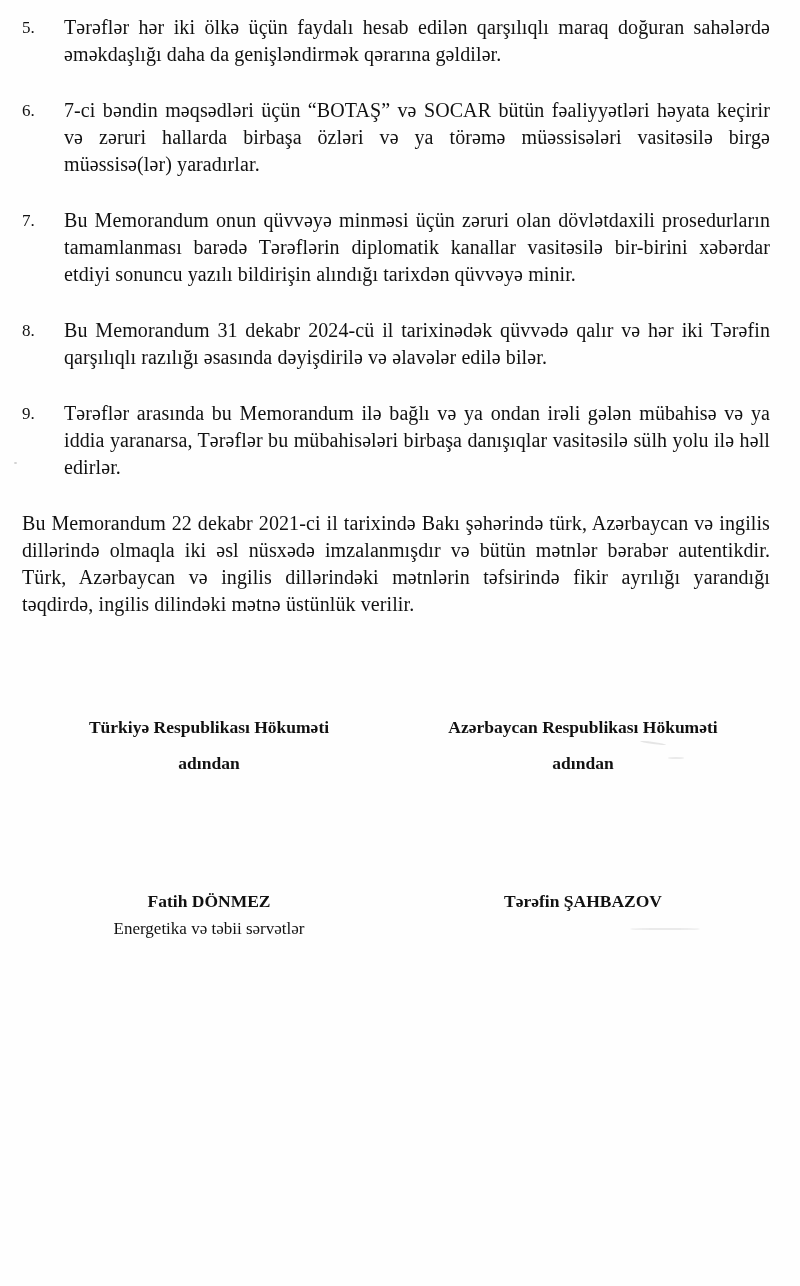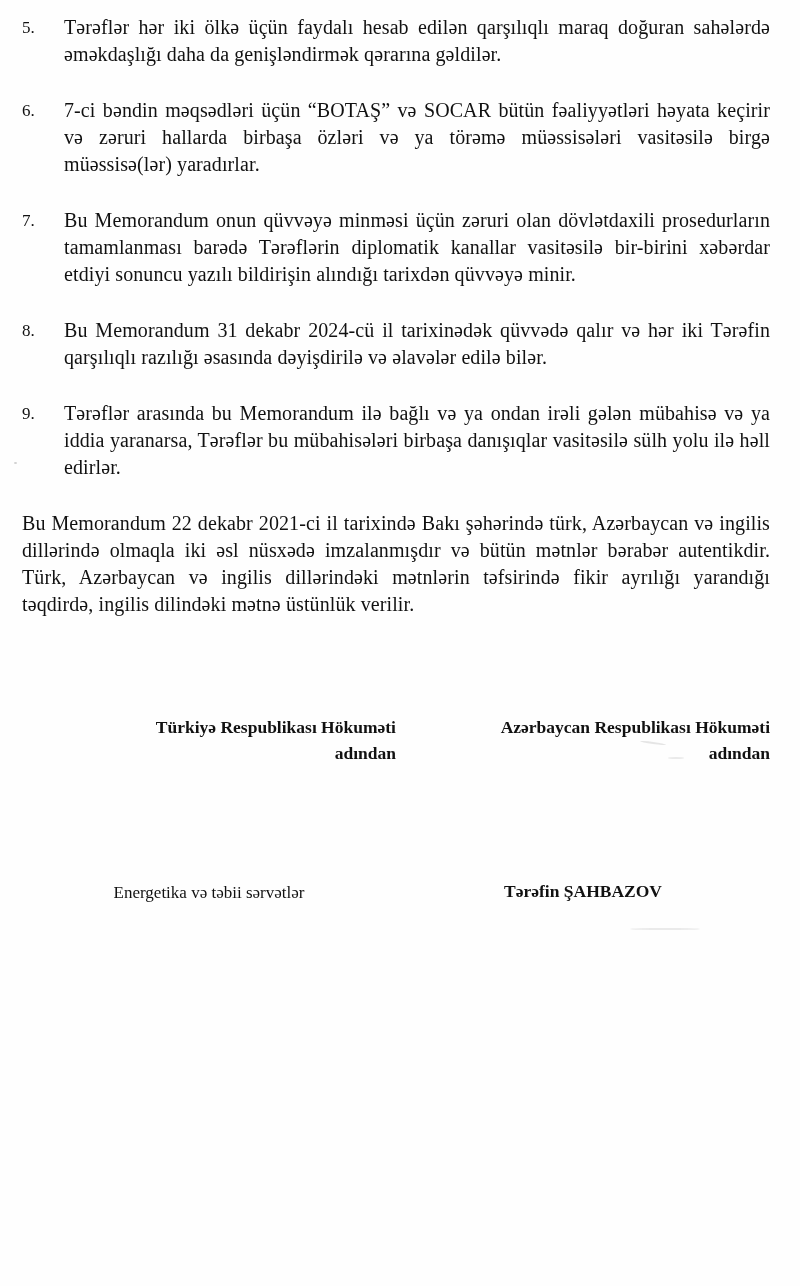"Türkiyə Respublikası Hökuməti" .sig-col { text-align: right -> center }
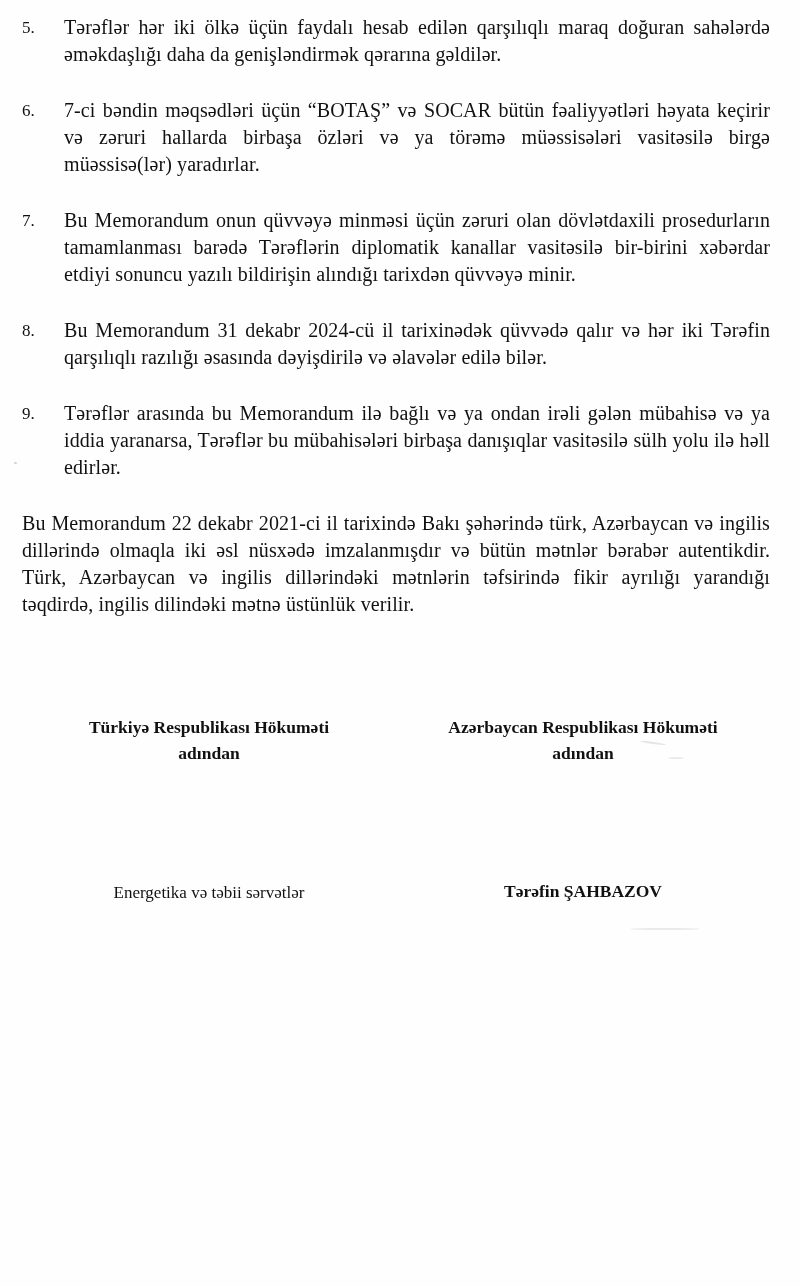"adından" .sig-onbehalf { margin-top: 0 -> 10px }
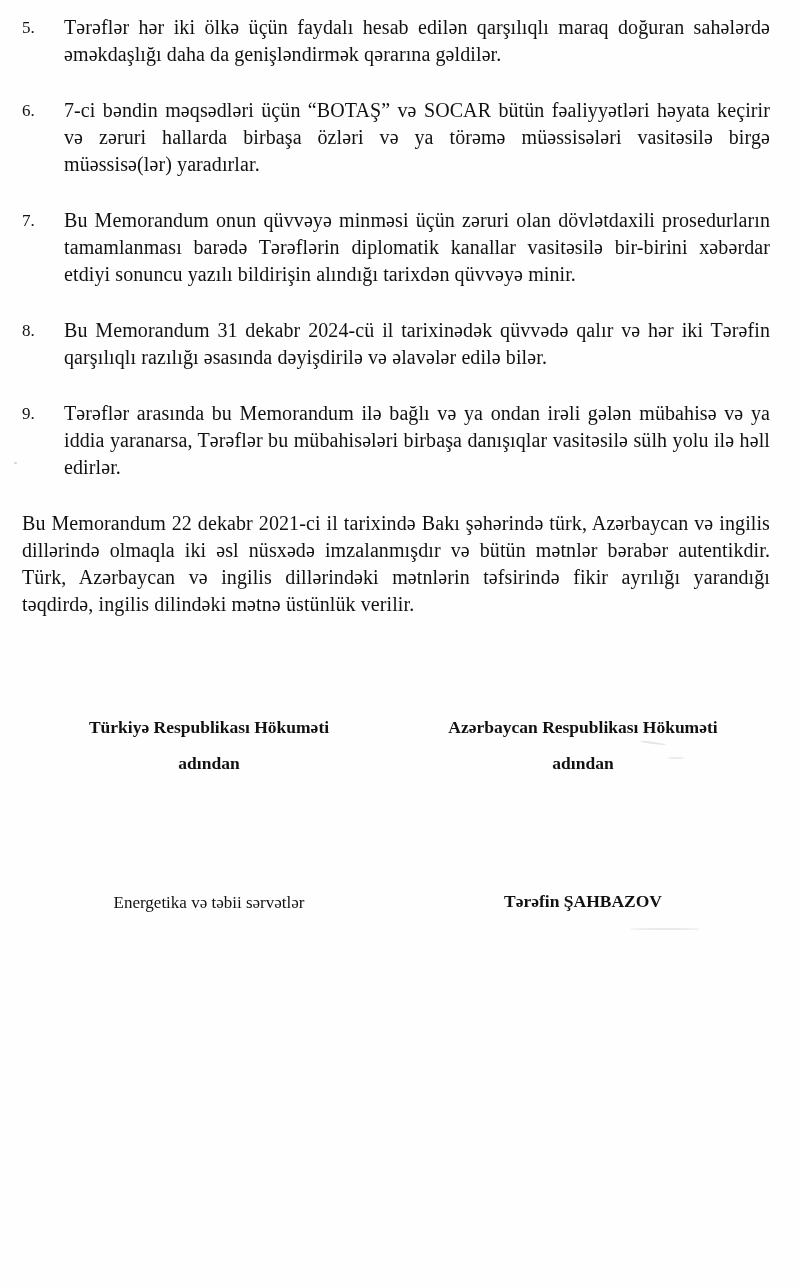"Fatih DÖNMEZ" div.sig-name { html: none -> <div>Fatih DÖNMEZ</div> }
